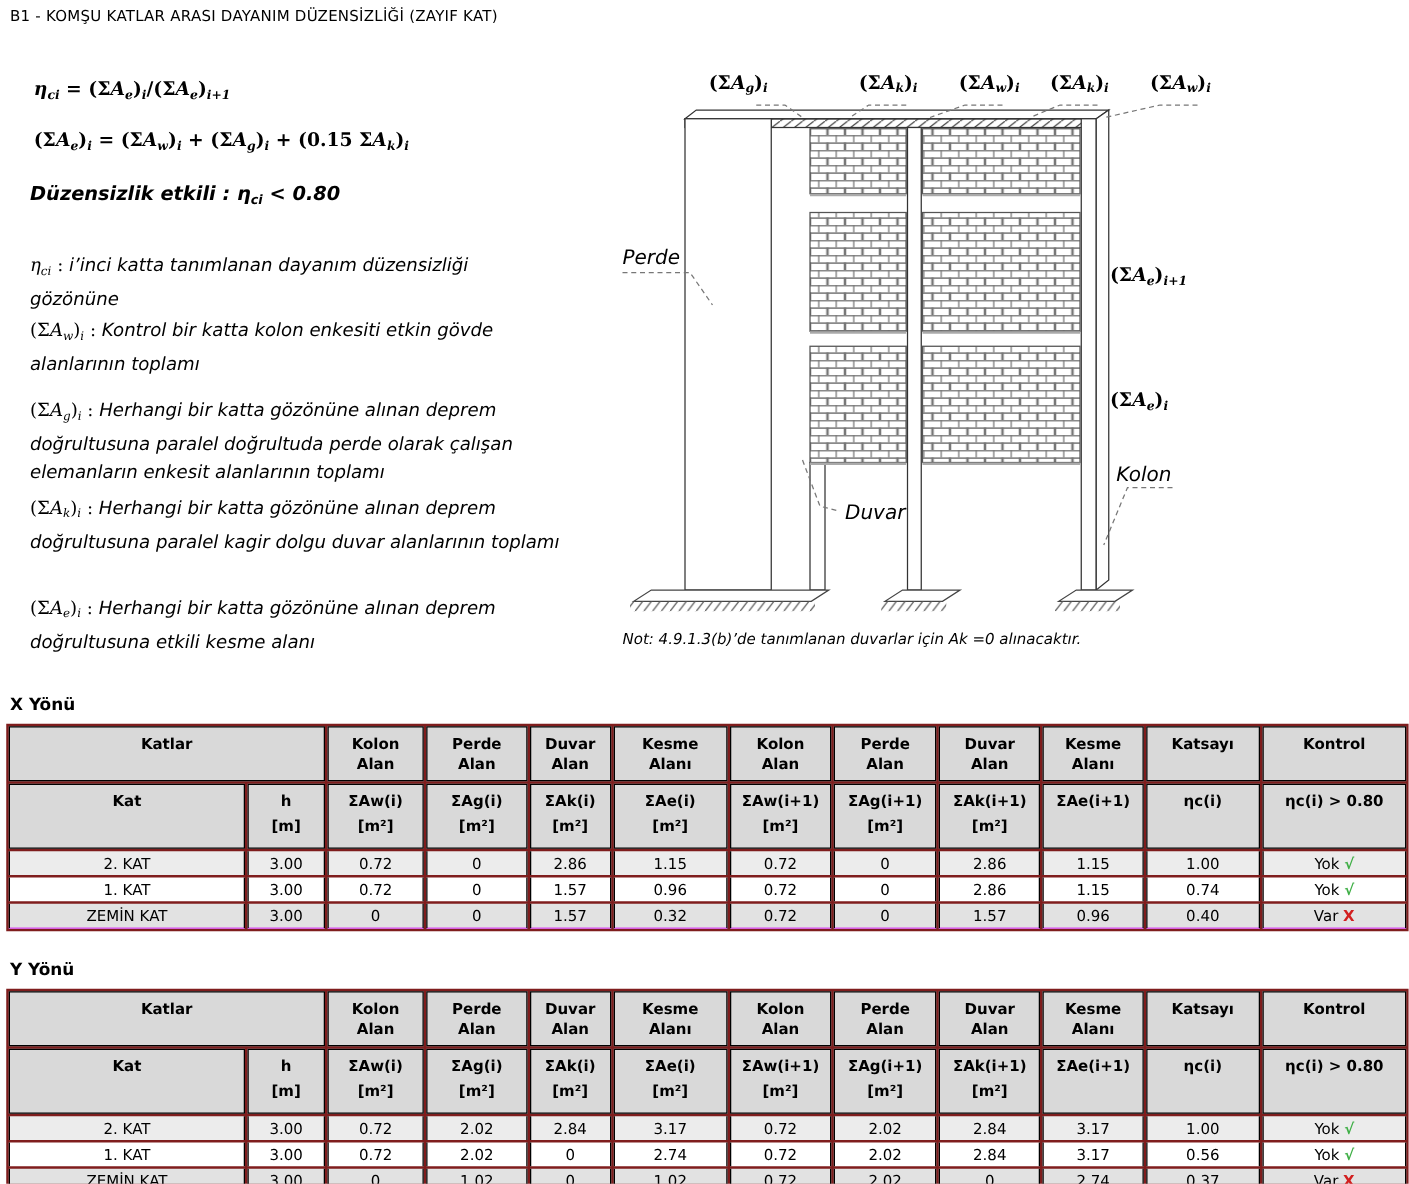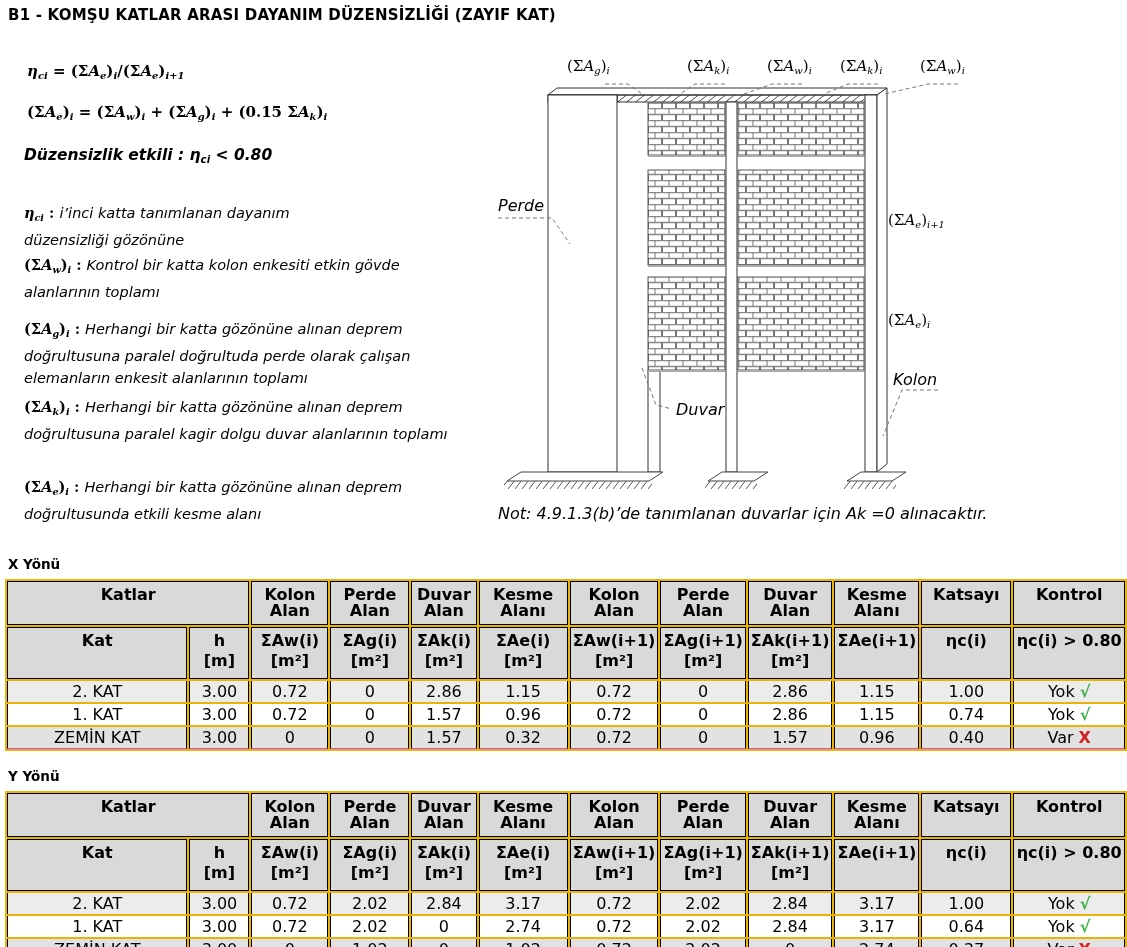"B1 - KOMŞU KATLAR ARASI" .title { font-size: 15px -> 12px; font-weight: bold -> normal }
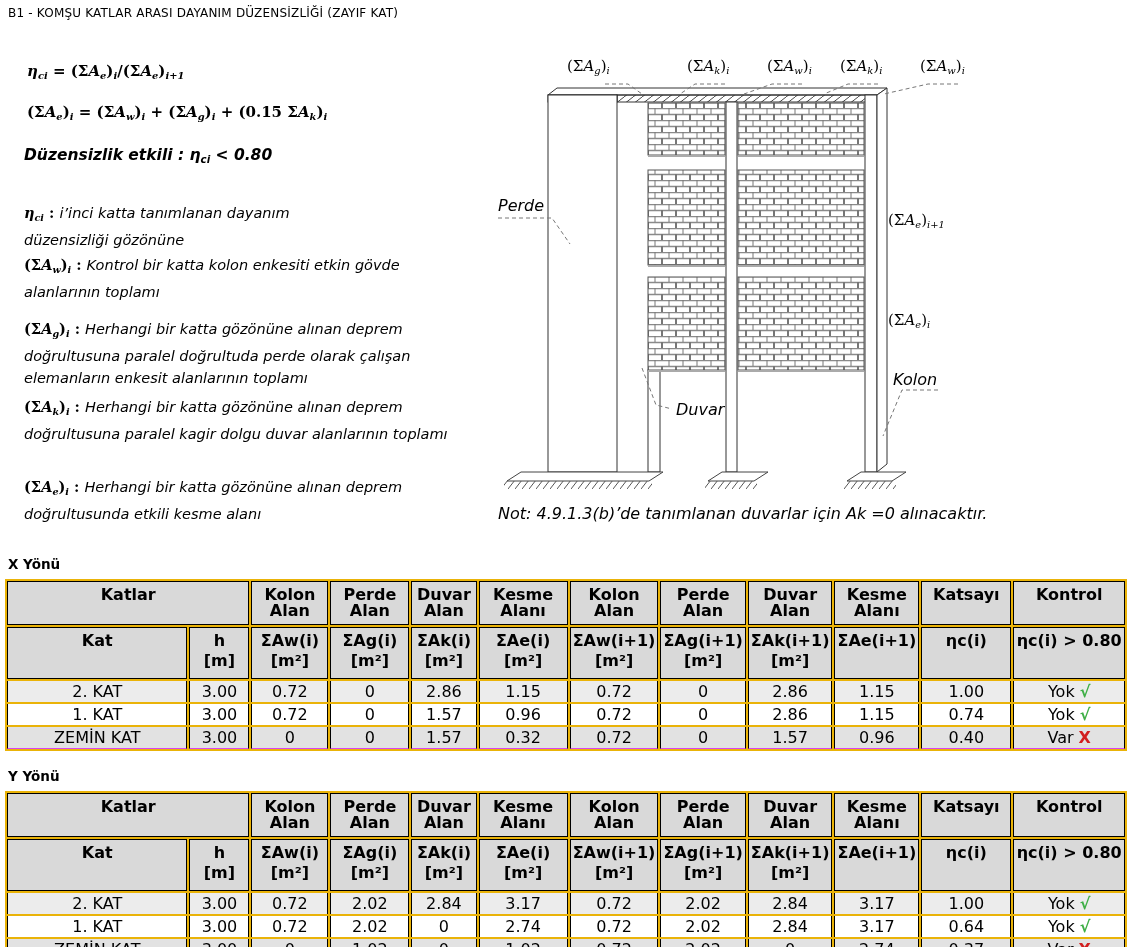"(ΣAg)i" .dfml { font-weight: normal -> bold }
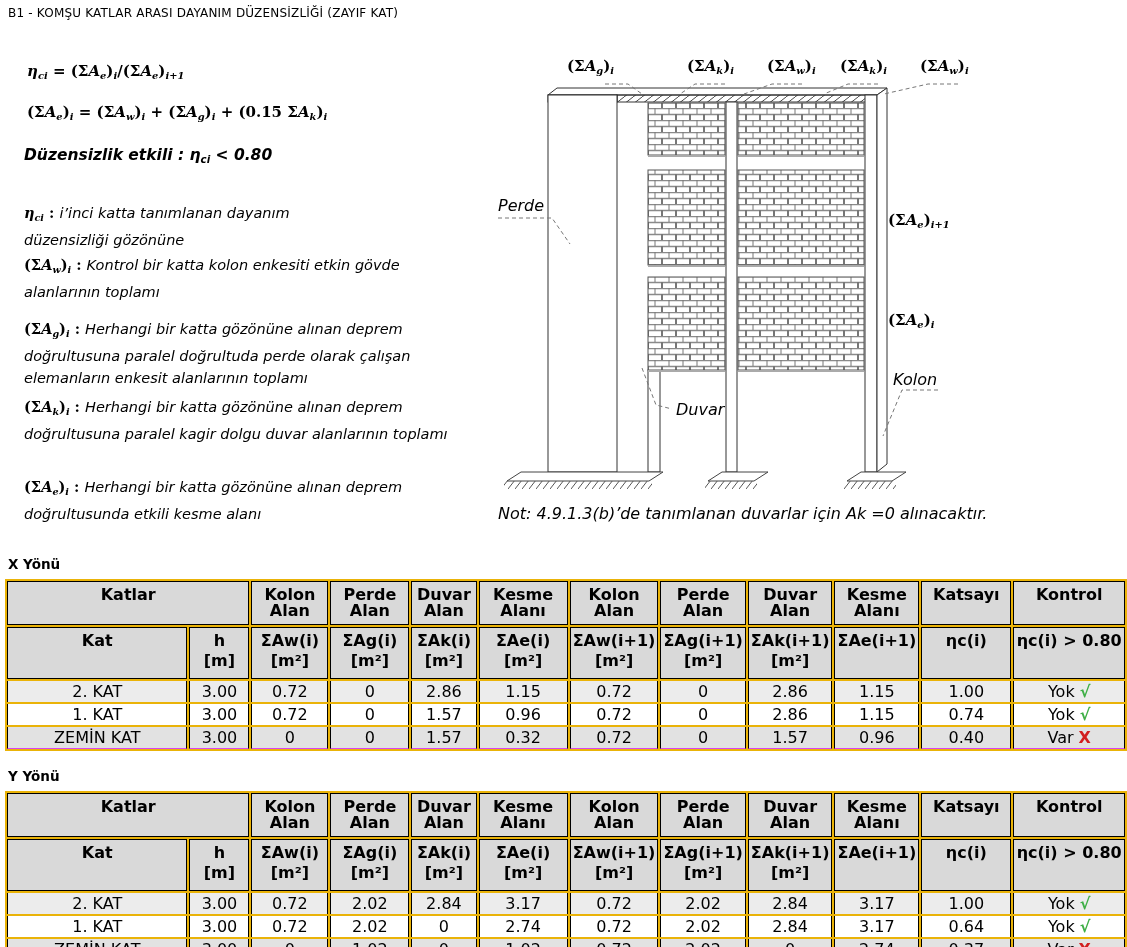"ηci :" .def .term { font-weight: bold -> normal }
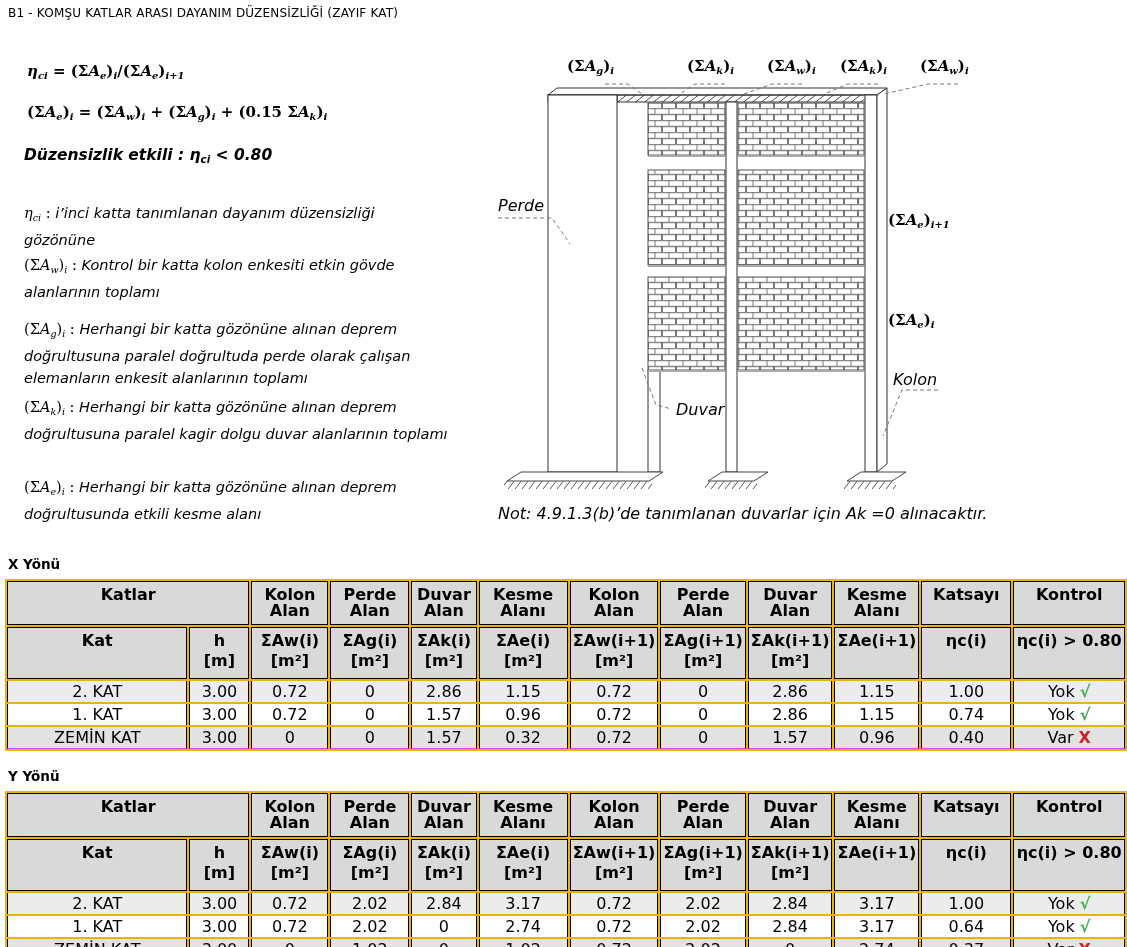"Herhangi bir katta gözönüne alınan deprem doğrultusunda" span { text: doğrultusunda -> doğrultusuna }
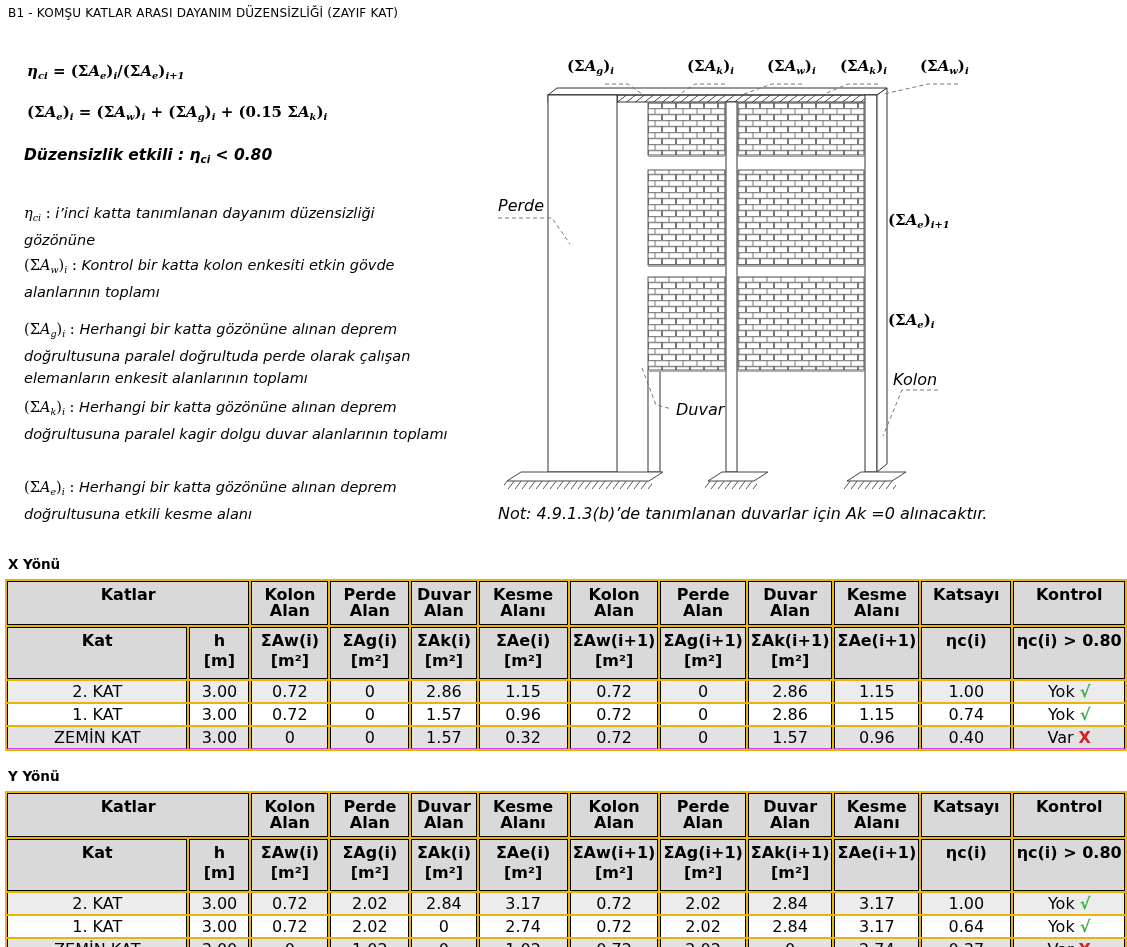"Not: 4.9.1.3(b)’de tanımlanan duvarlar" .note { font-size: 16px -> 12px }
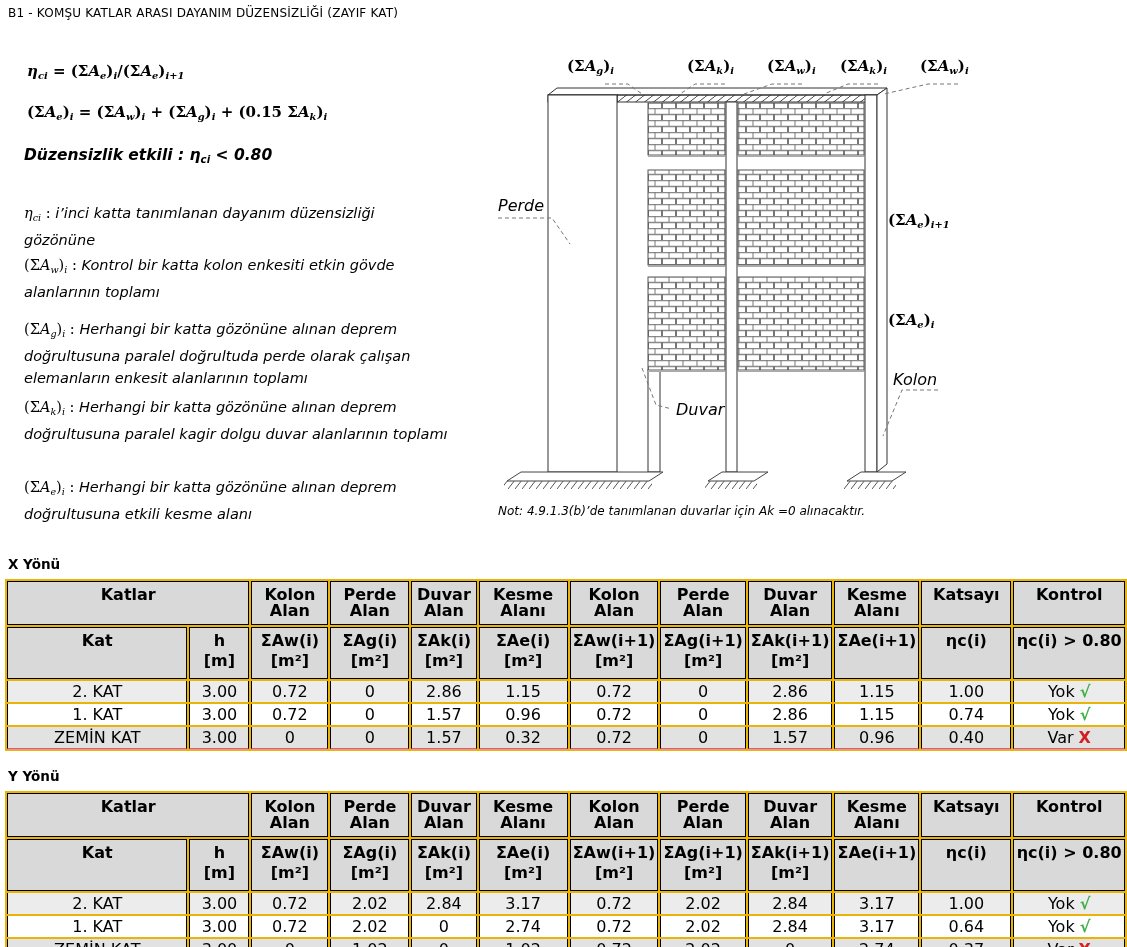"Katlar" table.data { background: #eab308 -> #7f1d1d; font-size: 16px -> 12px }
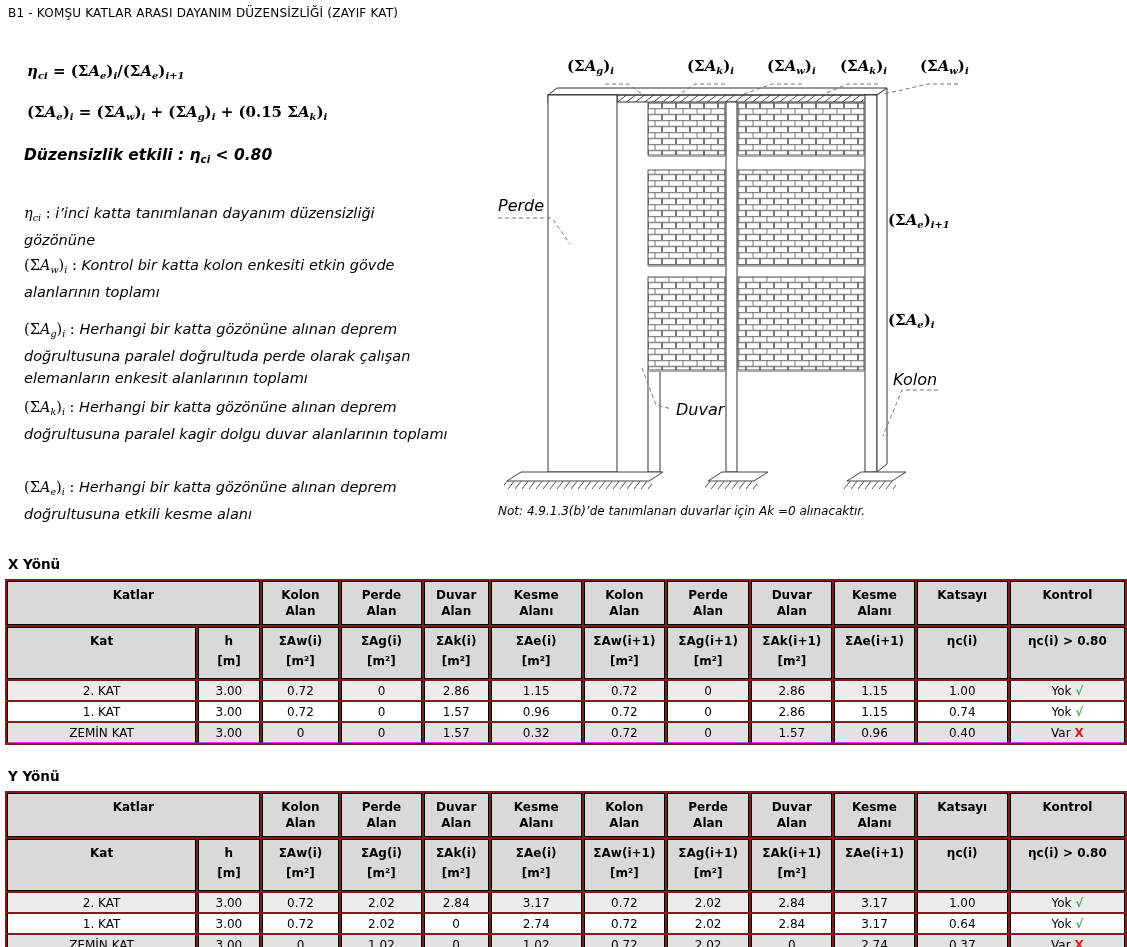"0.64" td { text: 0.64 -> 0.56 }
